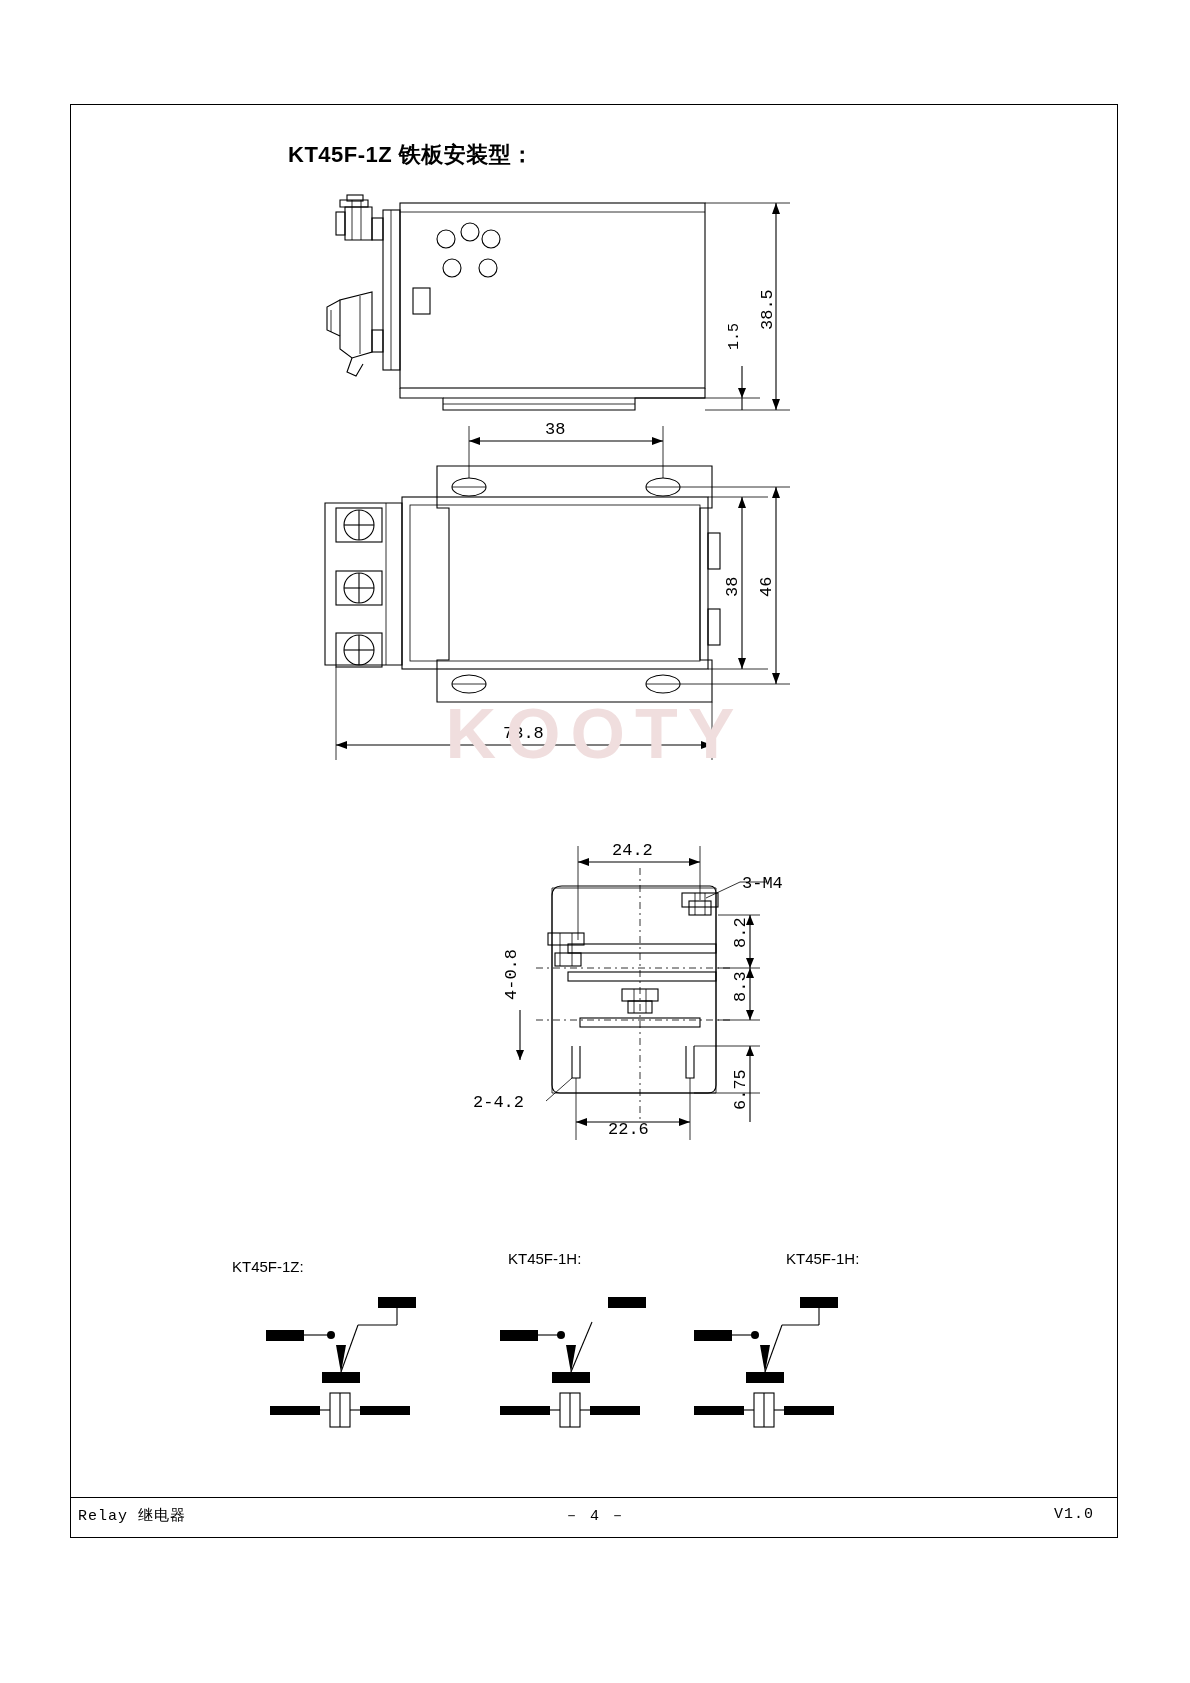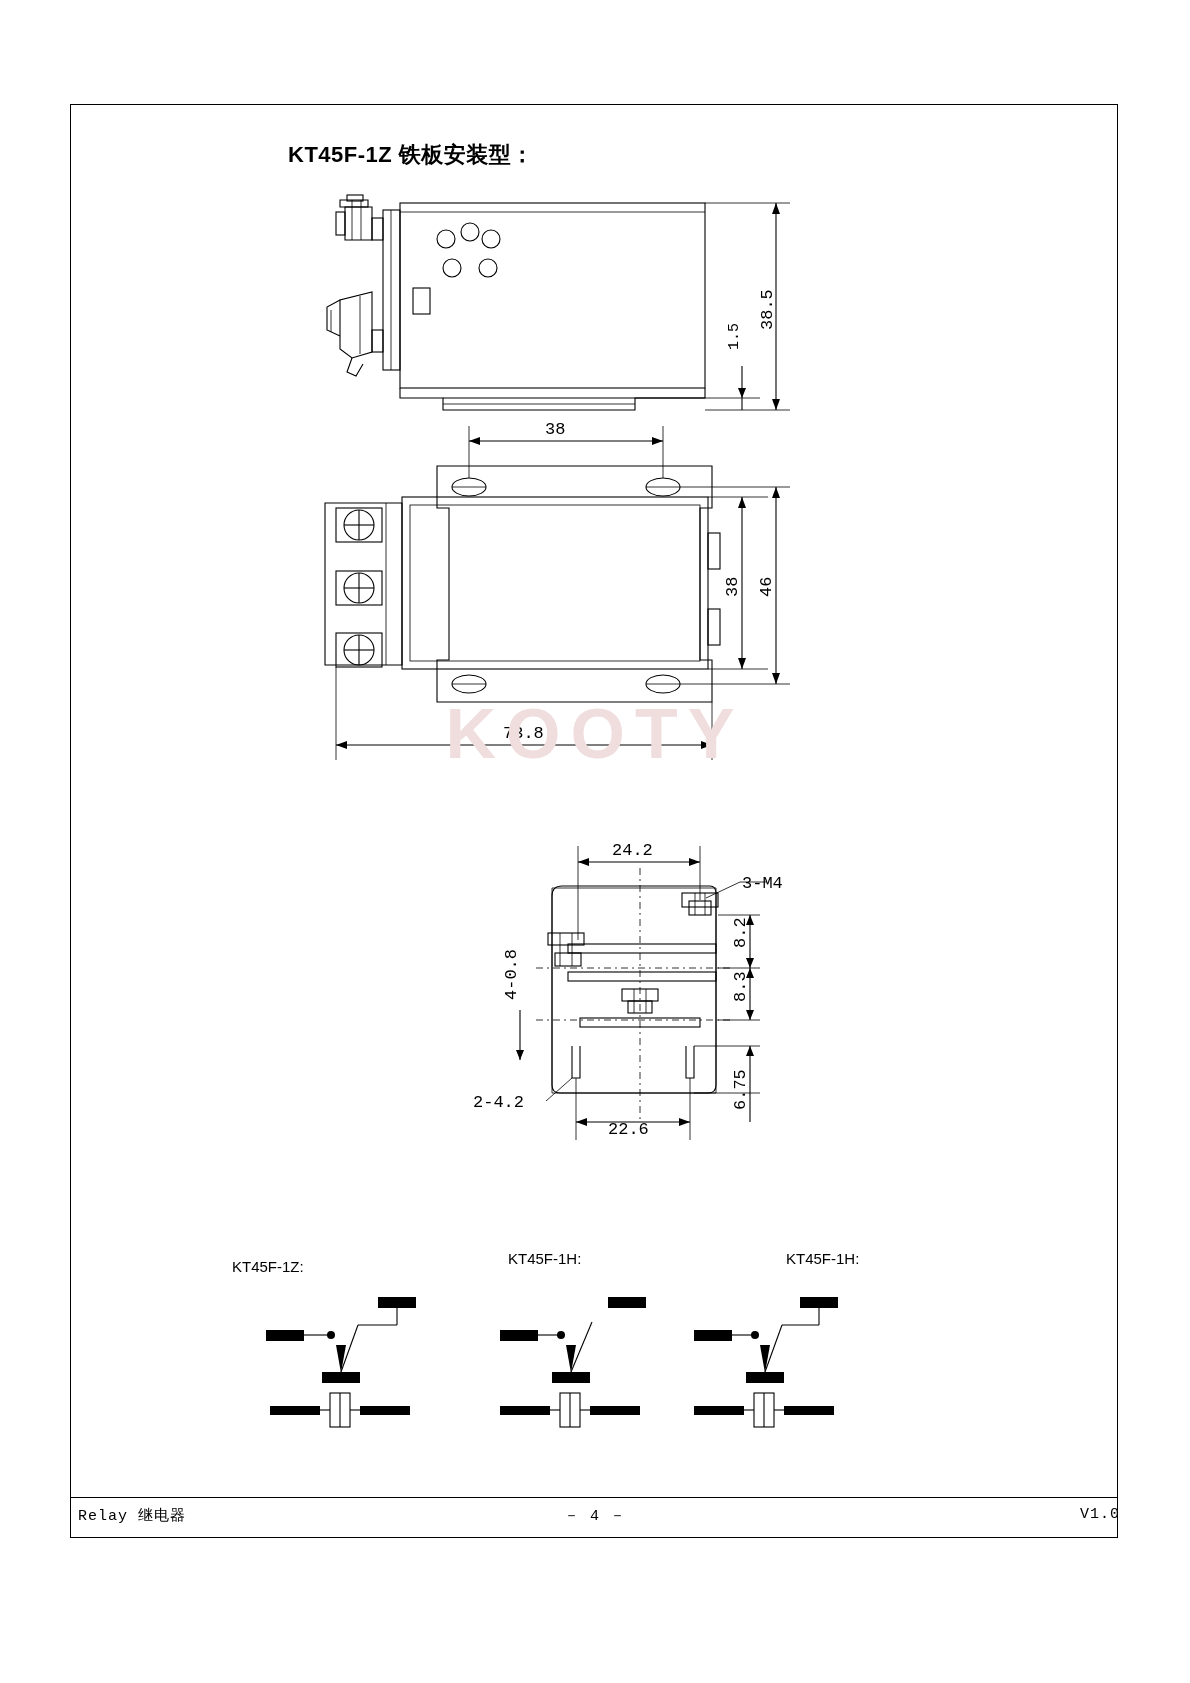"V1.0" .f-right { right: 70px -> 96px }
